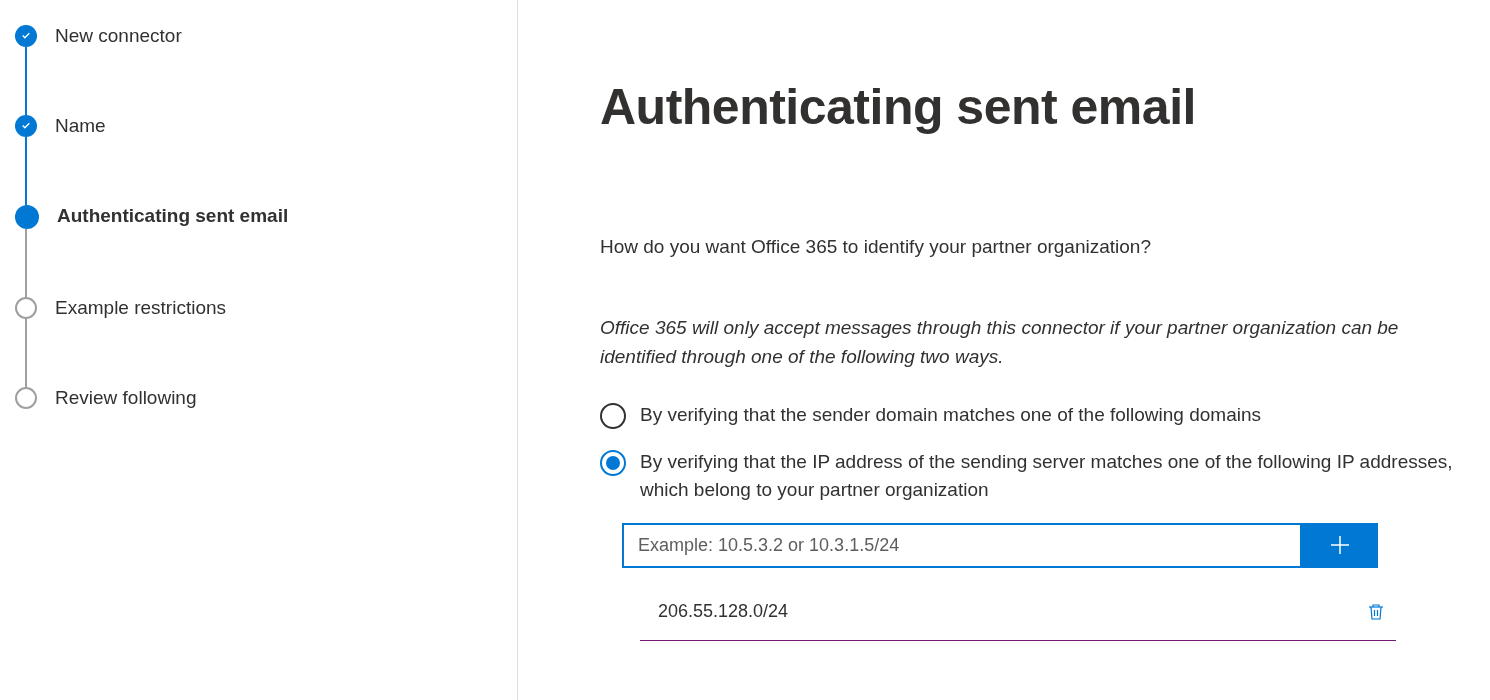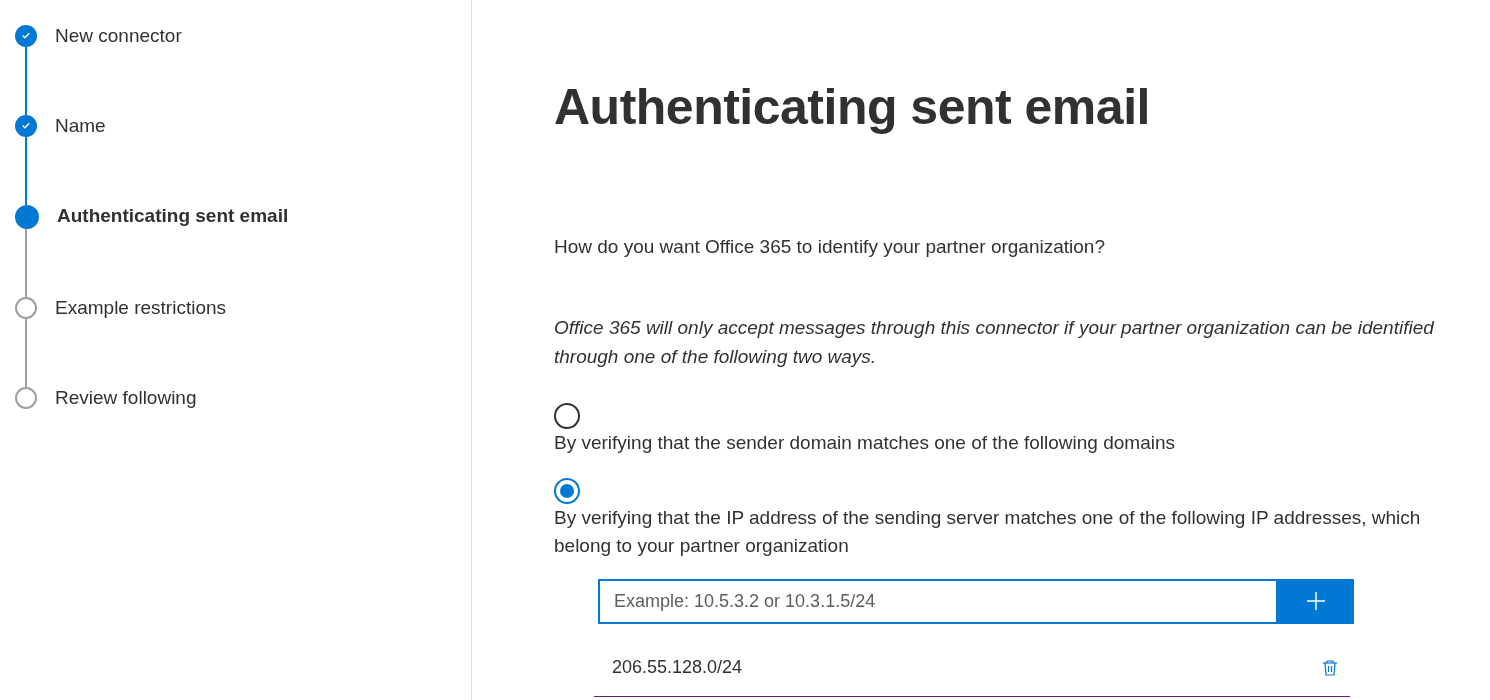"New connector" .sidebar { width: 472px -> 518px }
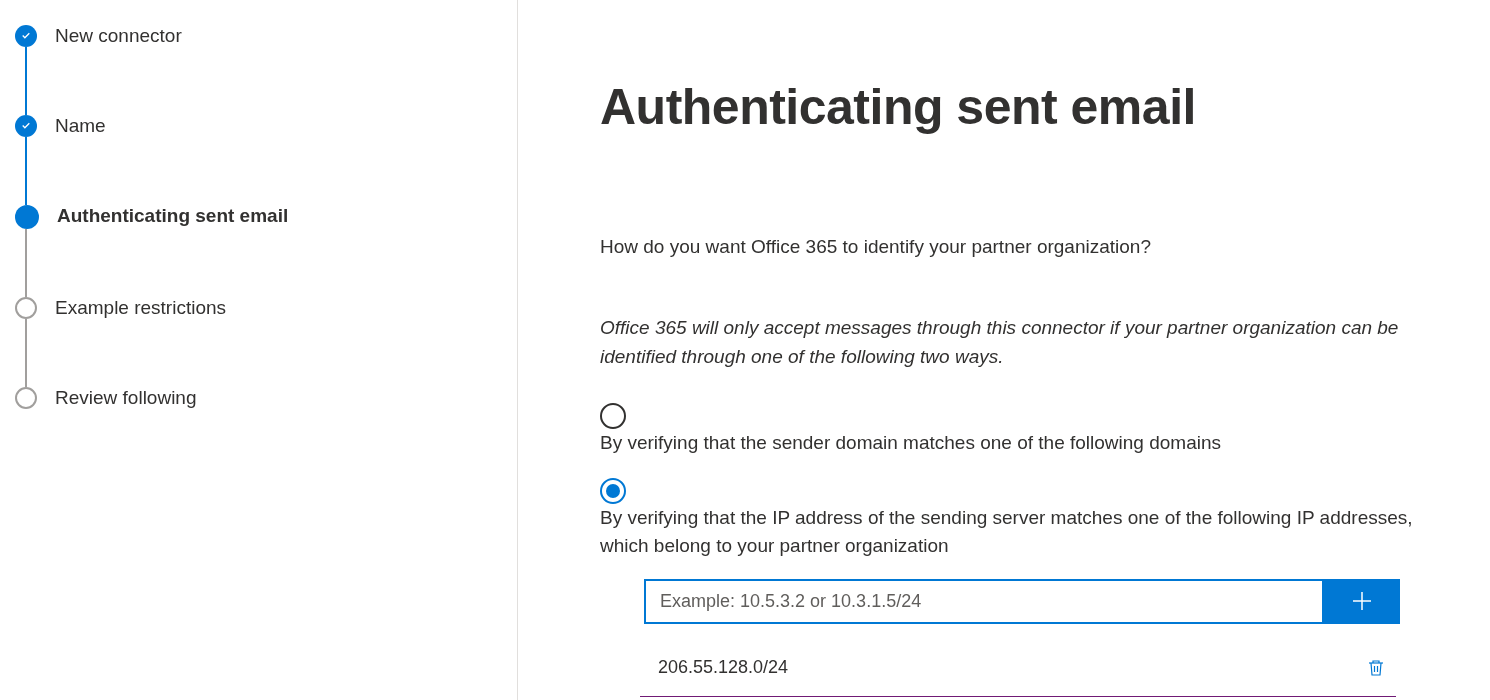"By verifying that the sender" .radio-option { flex-direction: column -> none }
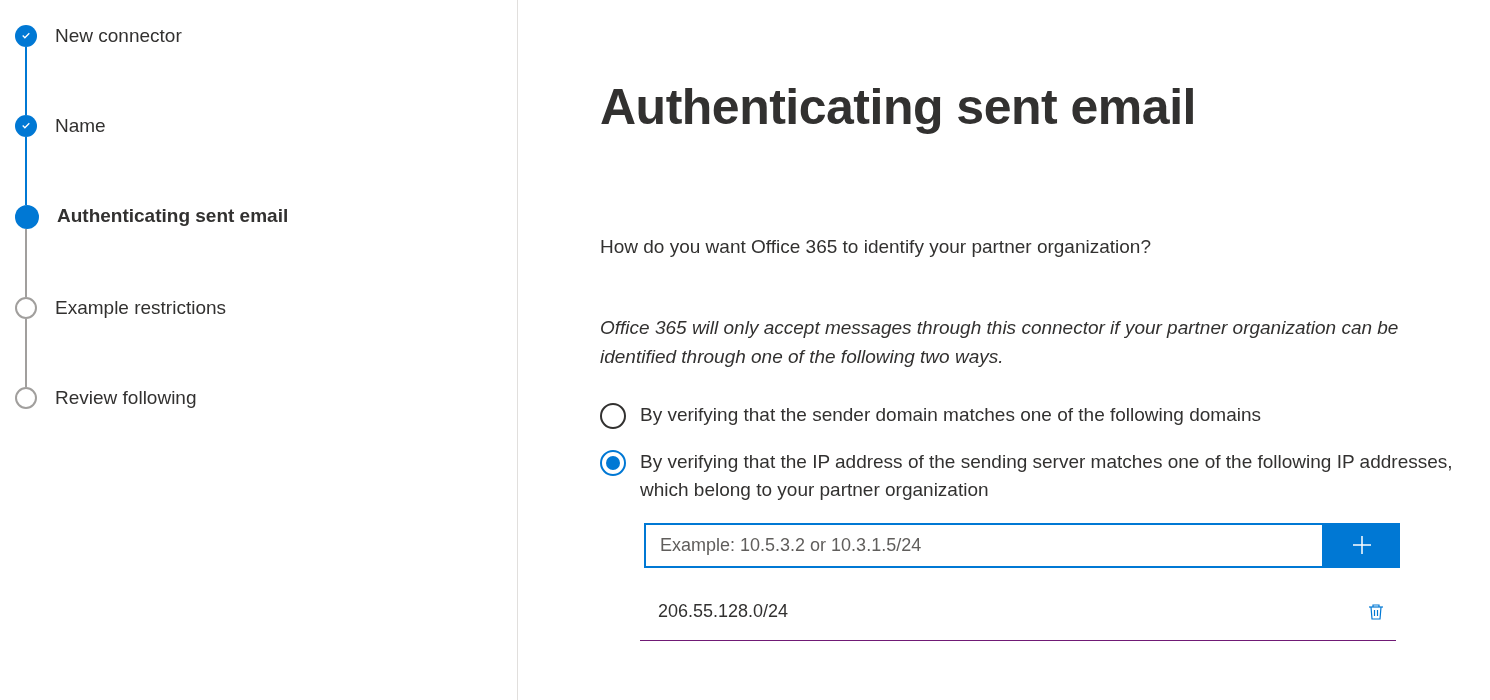"Example: 10.5.3.2 or 10.3.1.5/24" .input-row { margin-left: 44px -> 22px }
